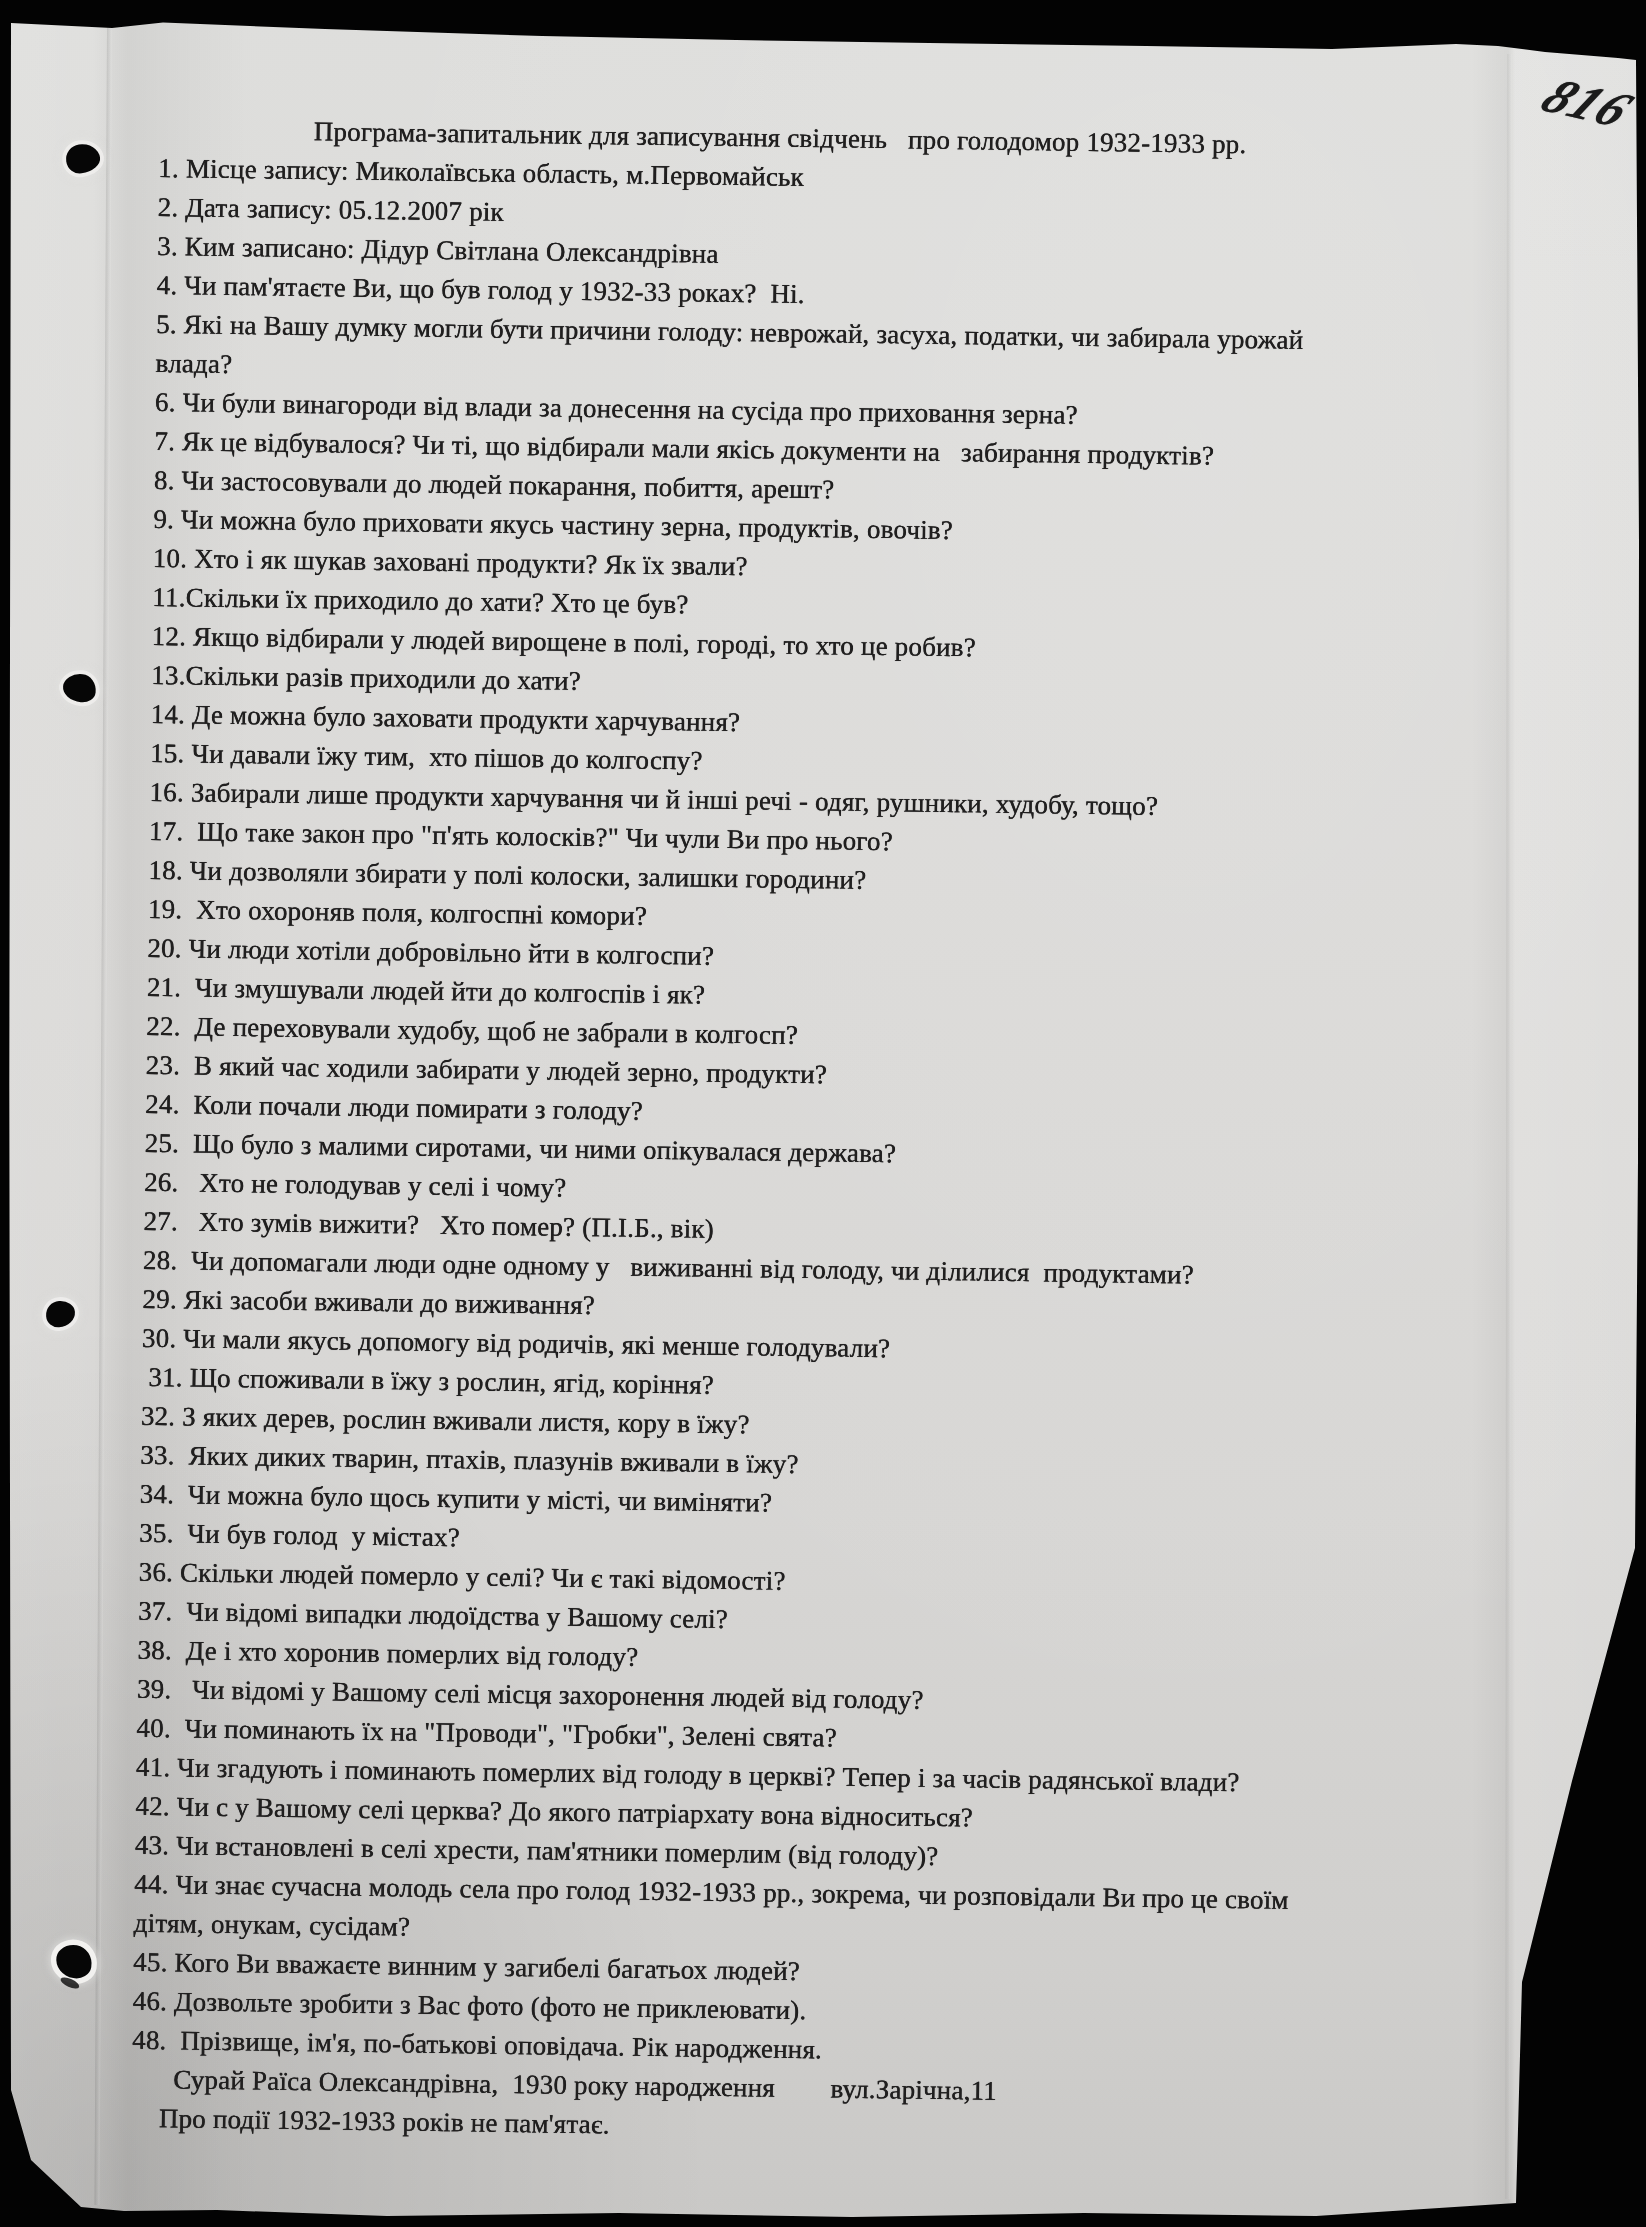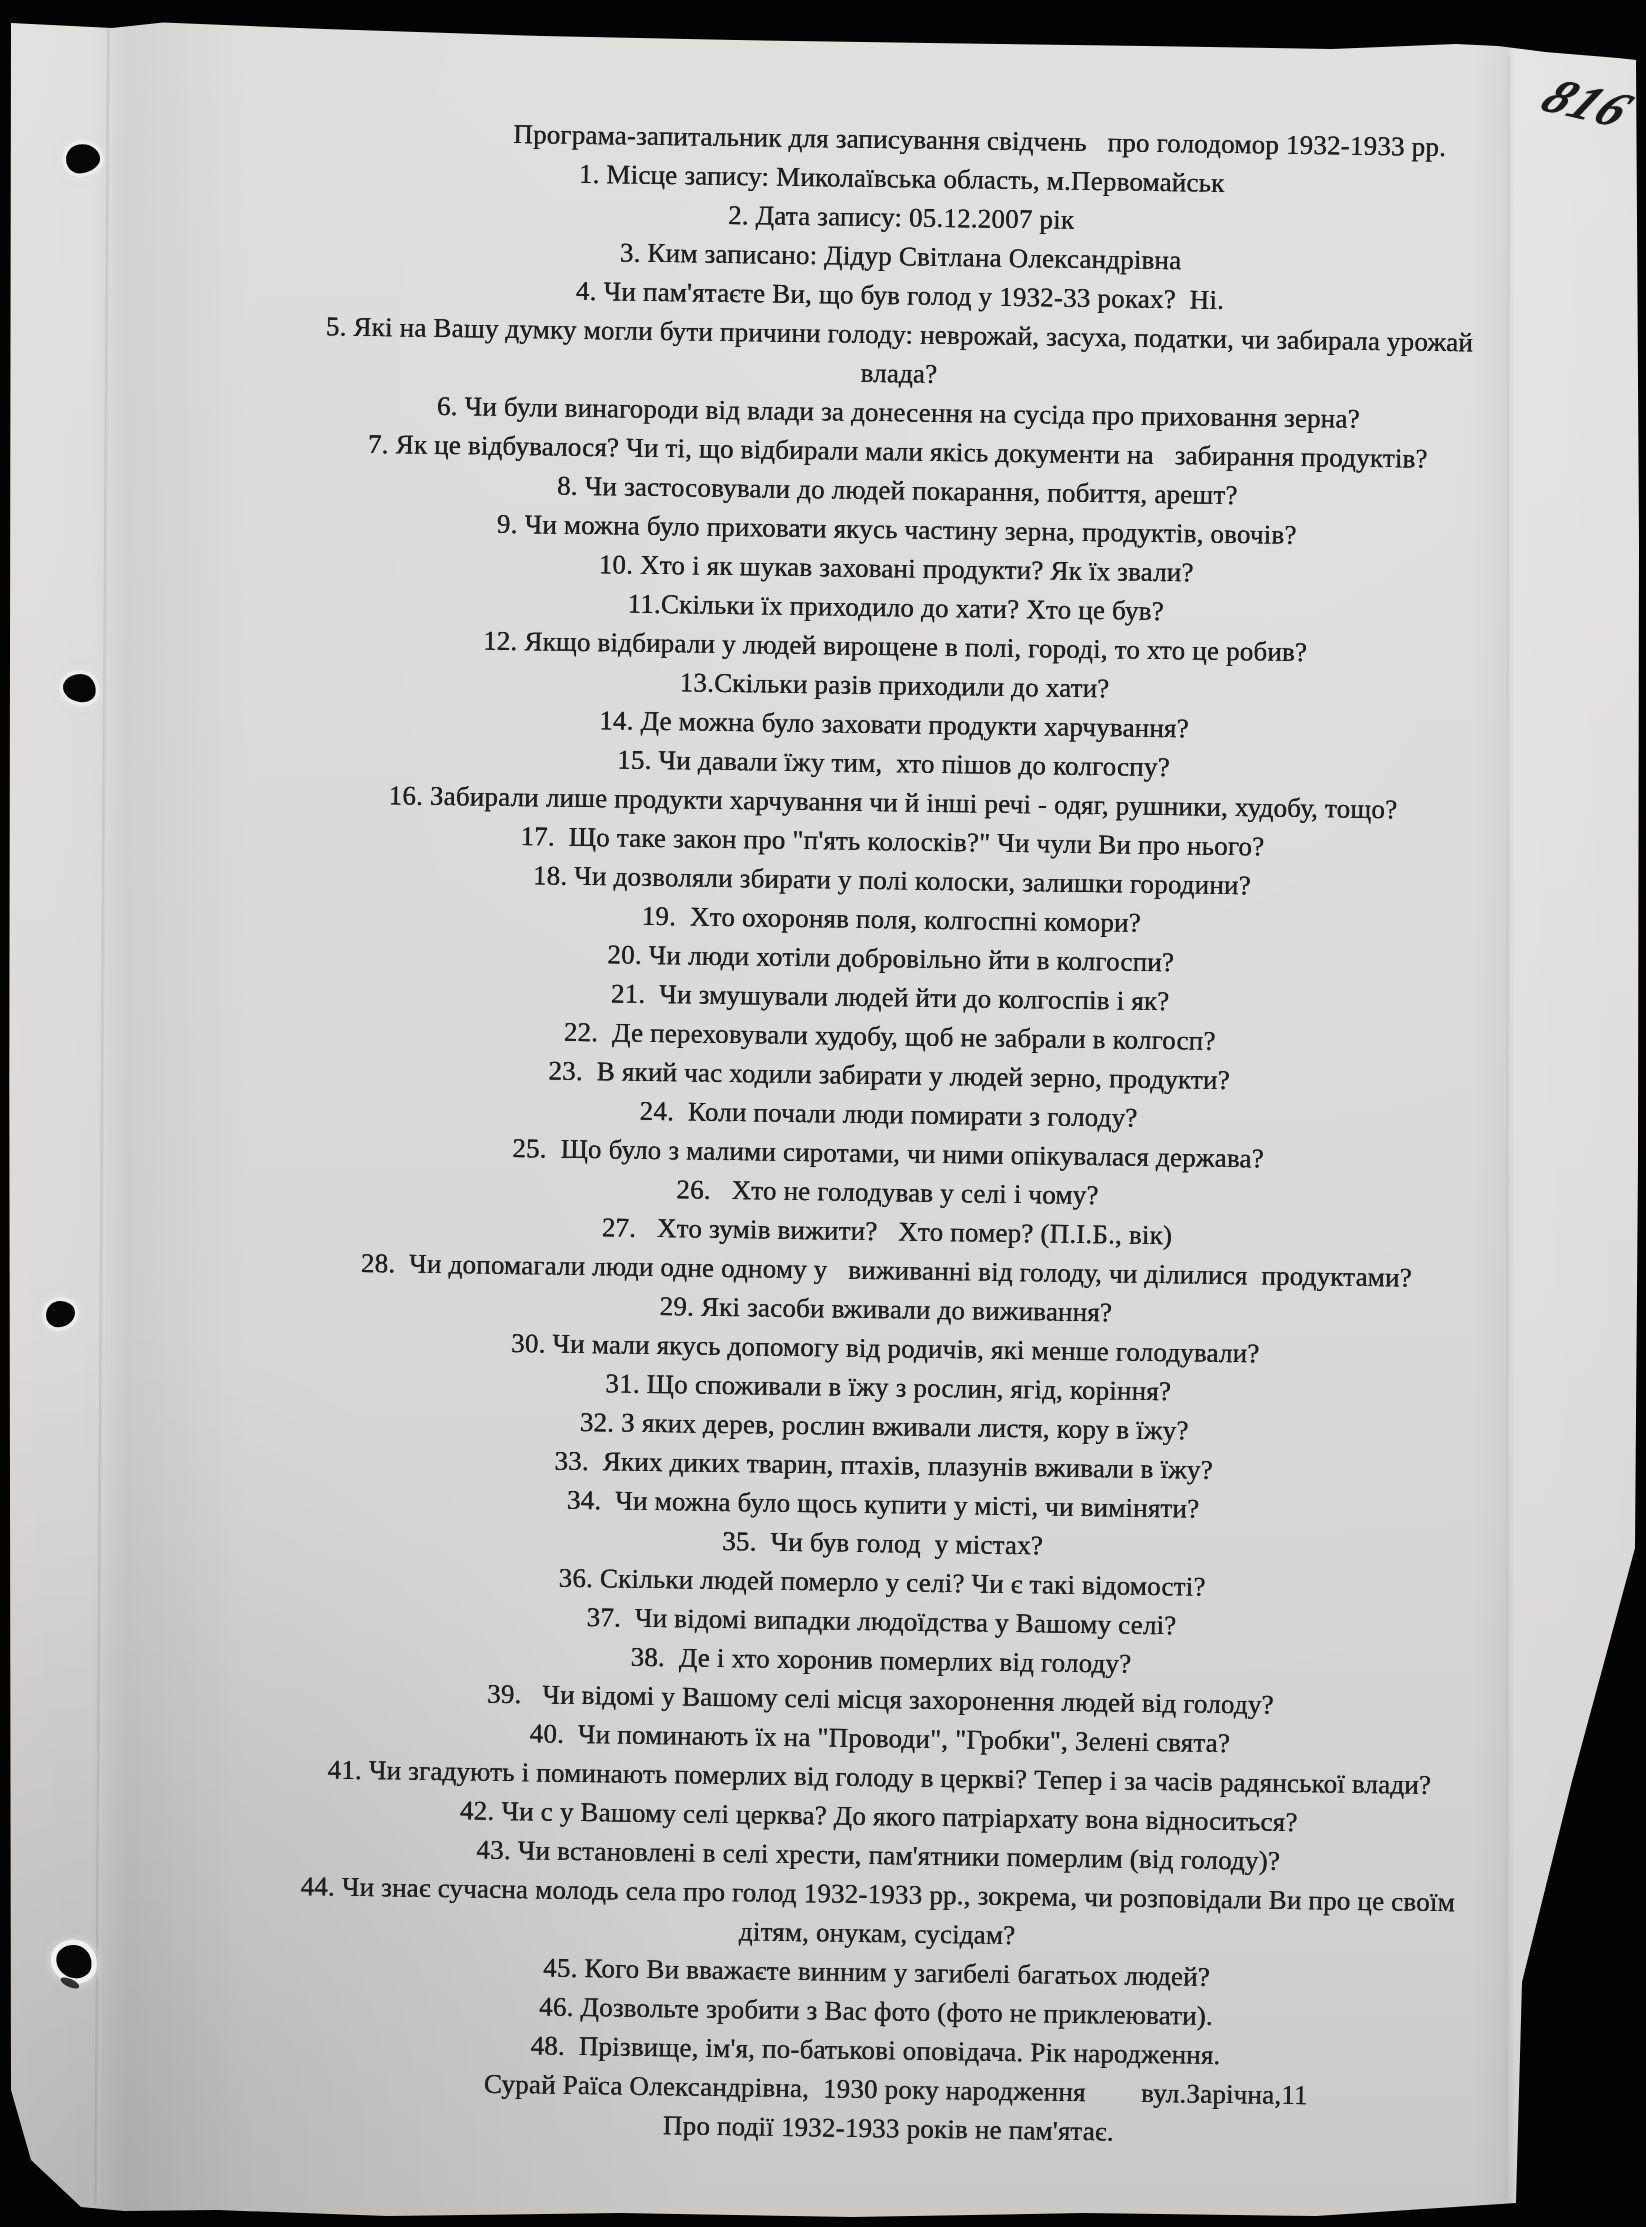"Програма-запитальник для записування" .paper { text-align: center -> none }
